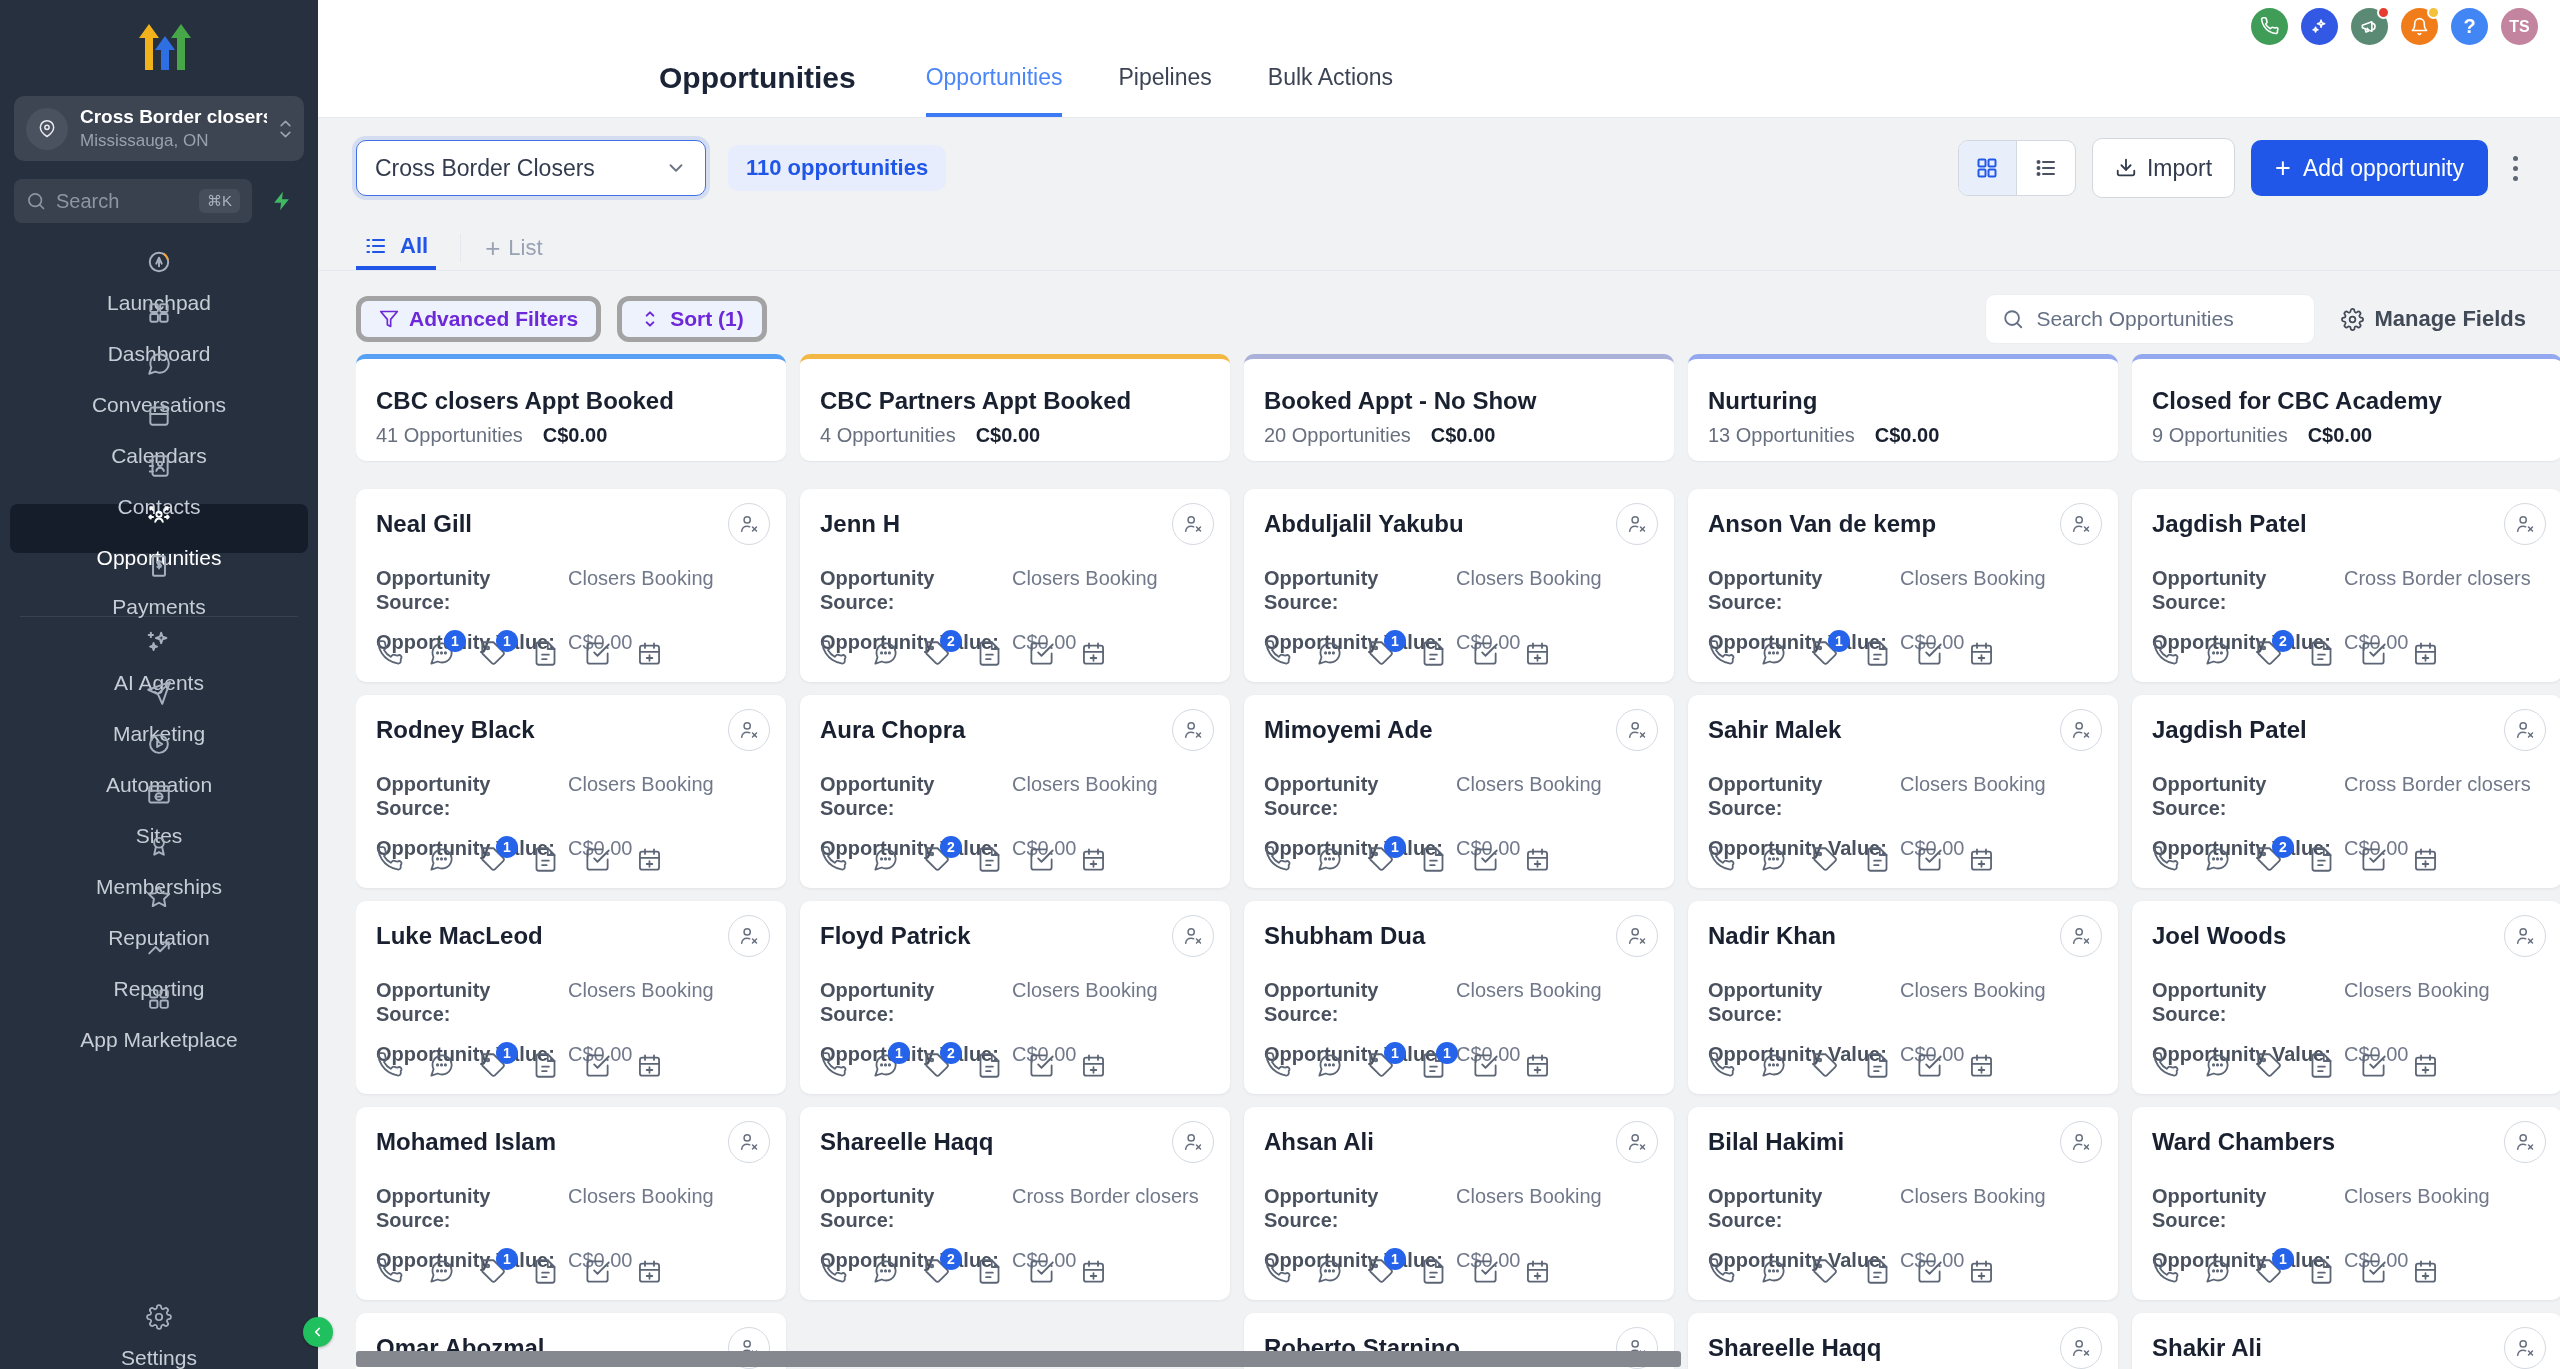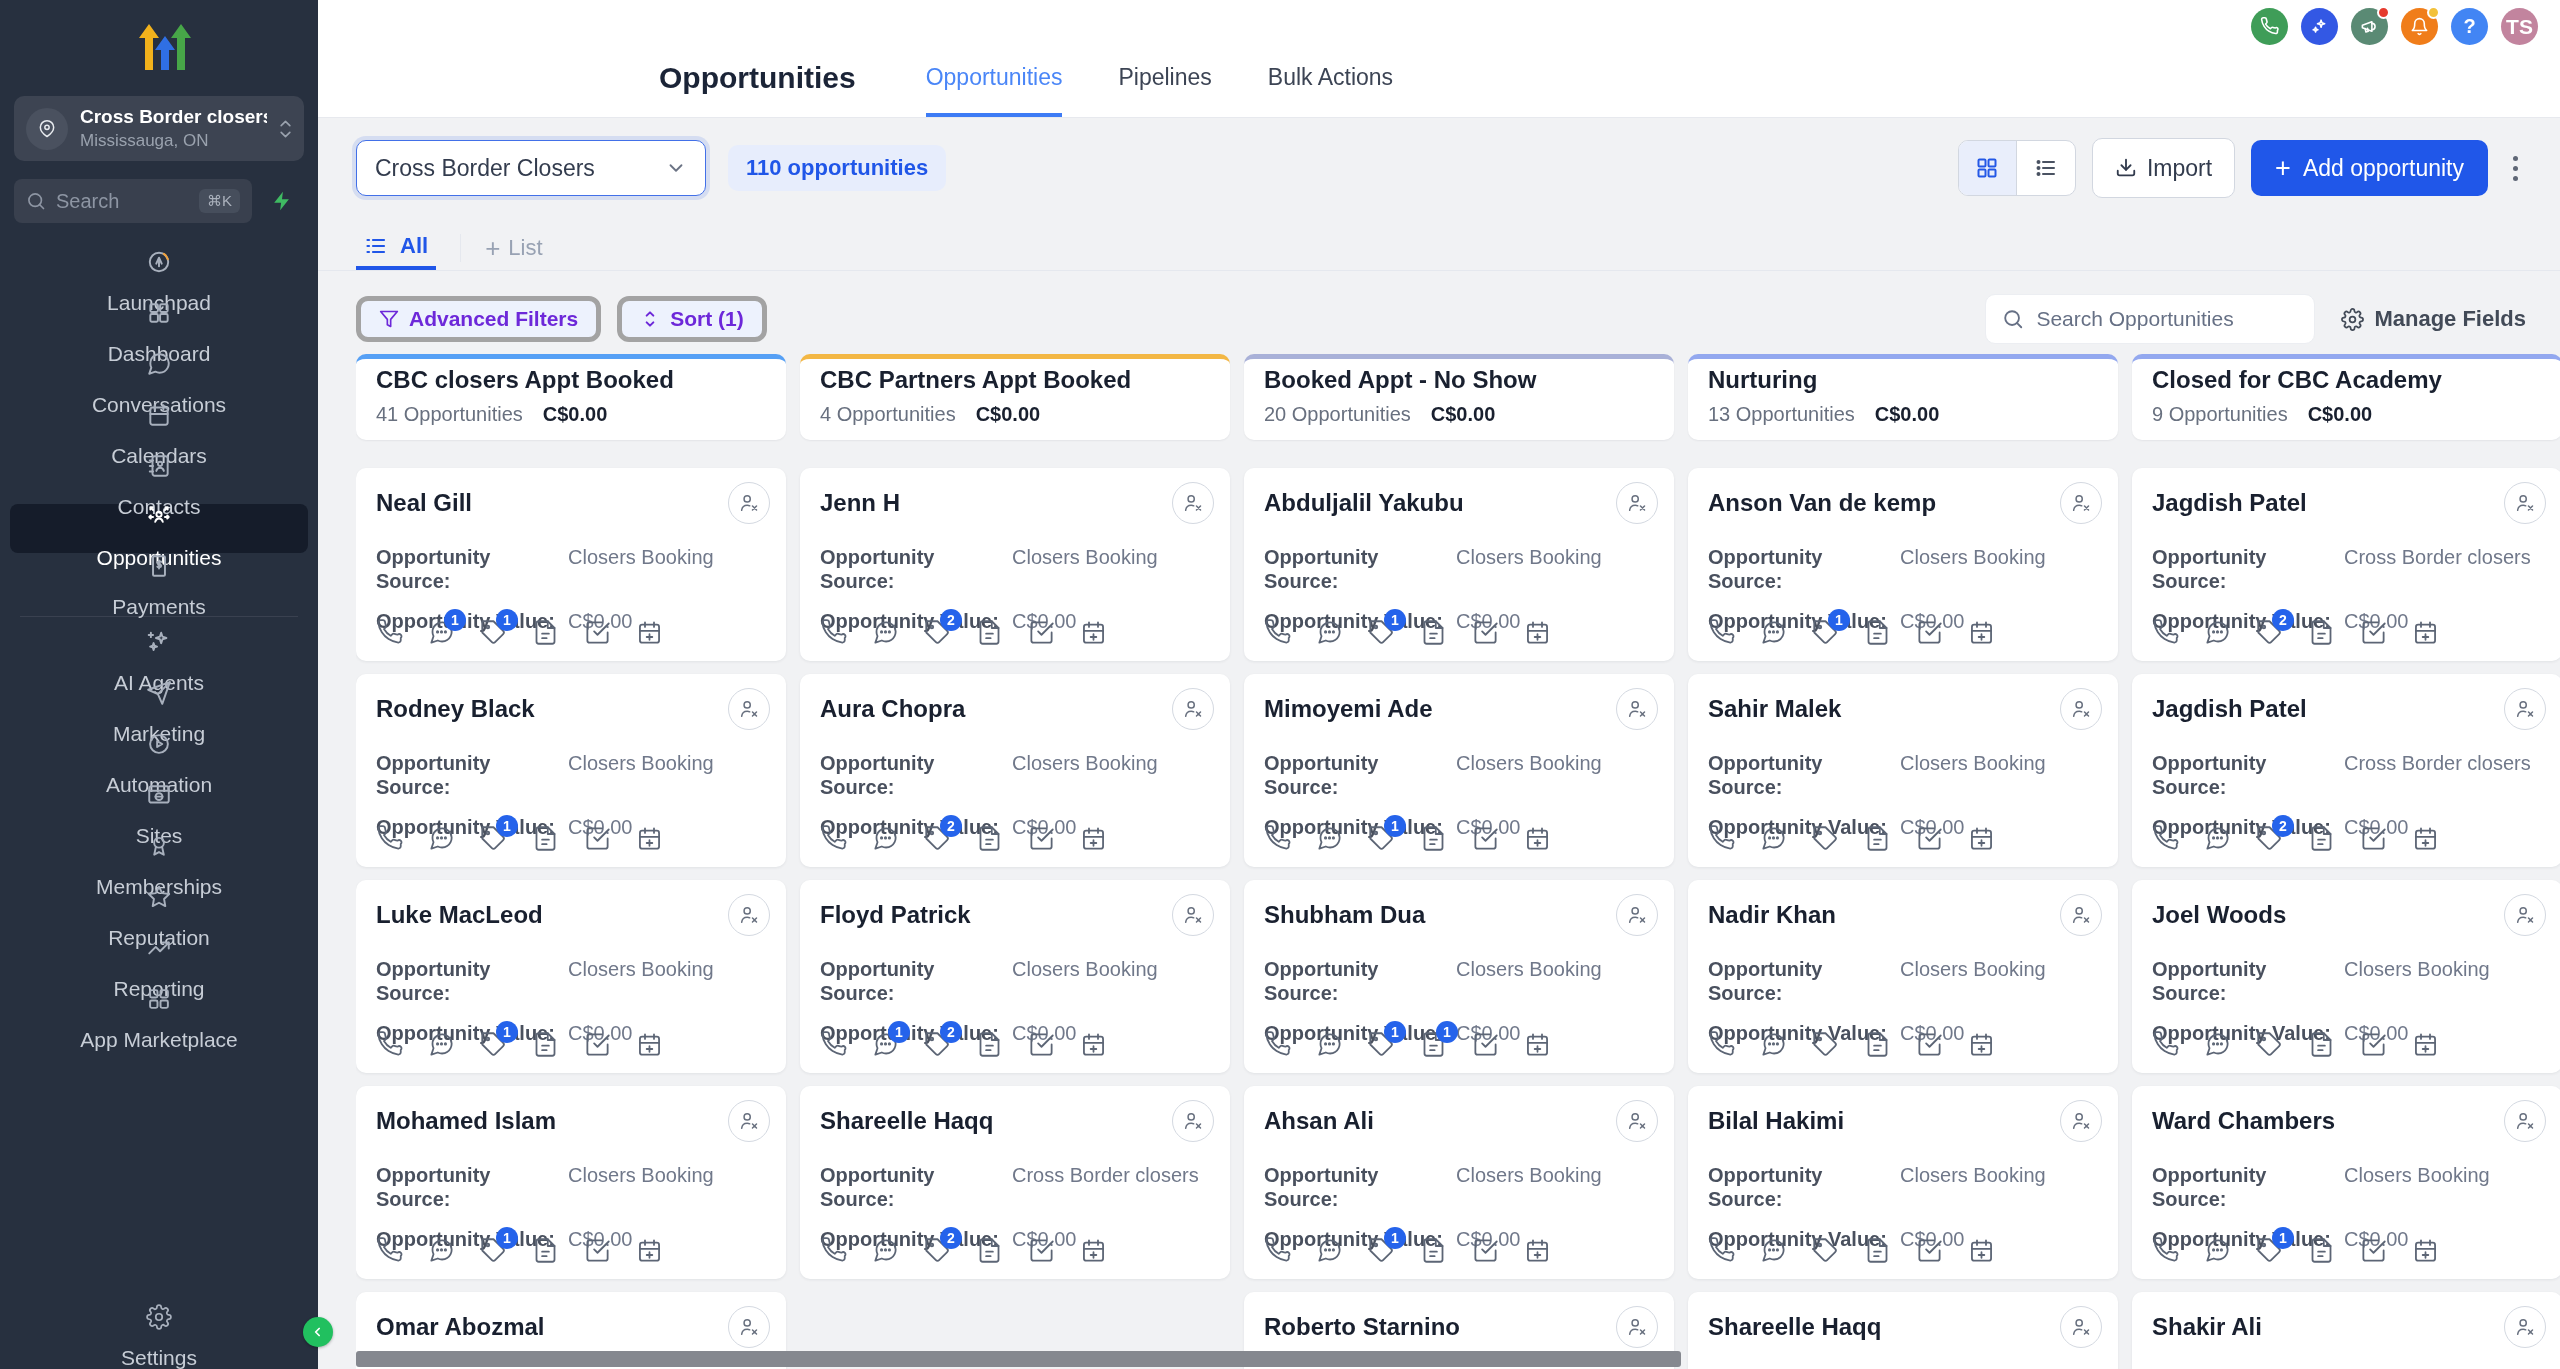"TS" .avatar { font-size: 21px -> 16px }
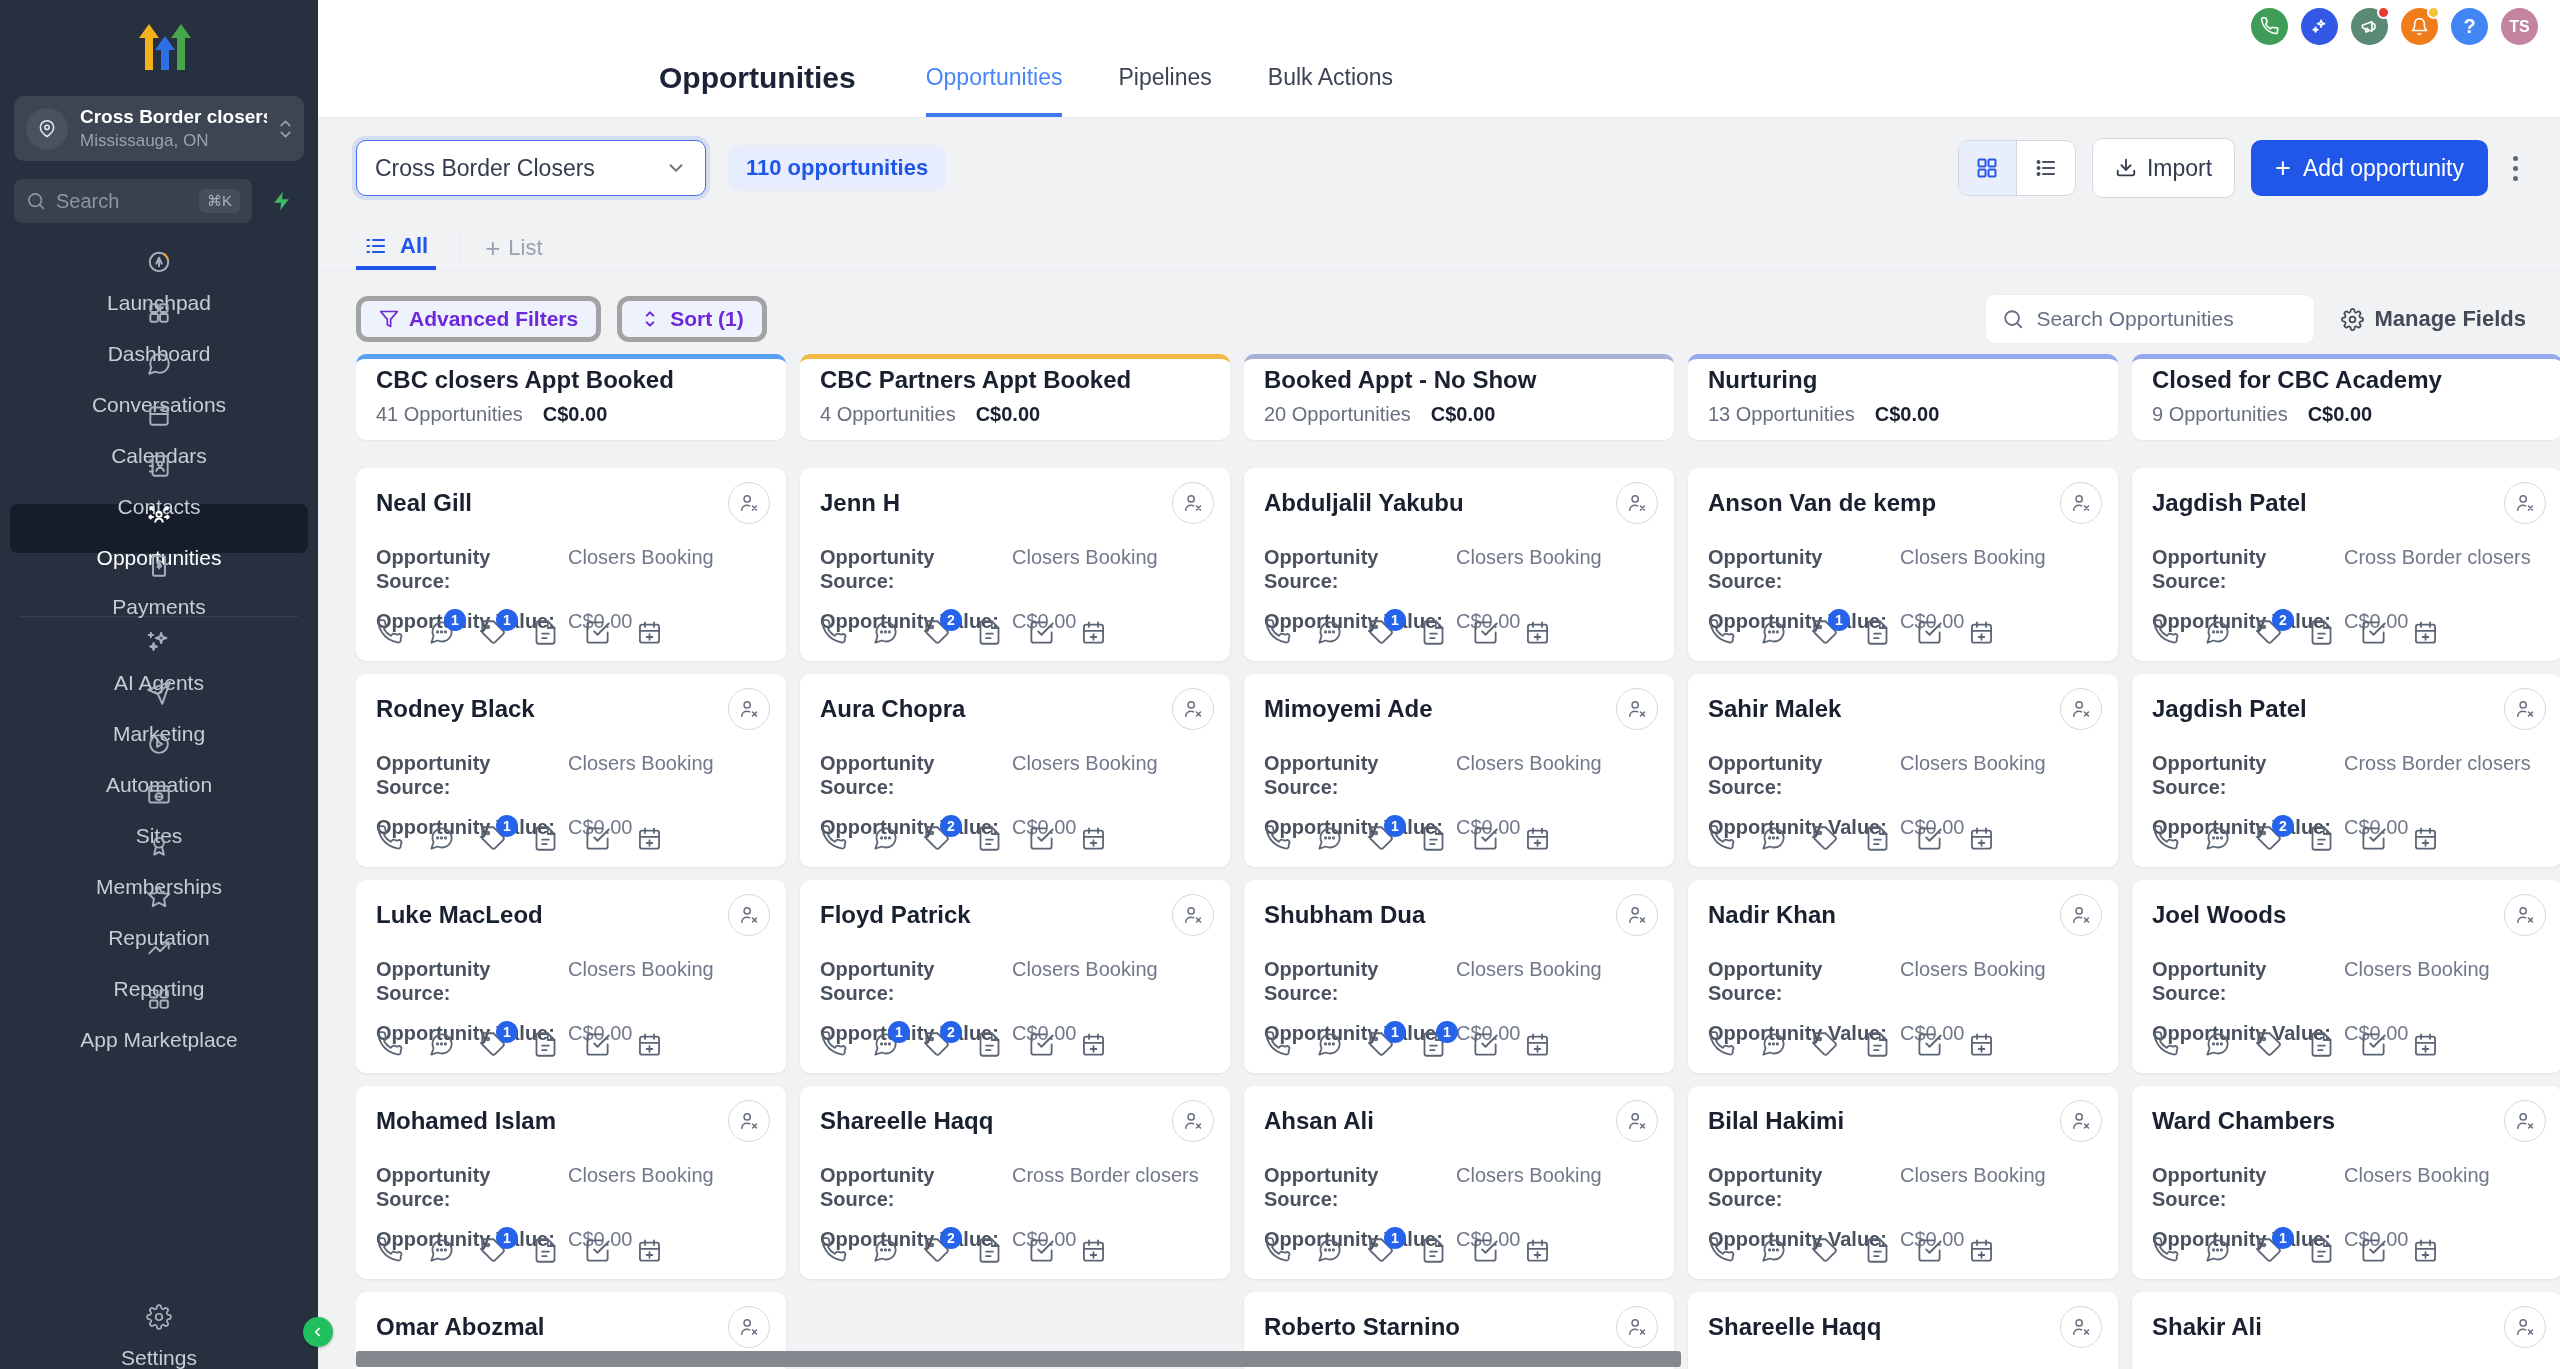"CBC closers Appt Booked" .col-header { padding: 7px 20px 14px -> 28px 20px 14px }
